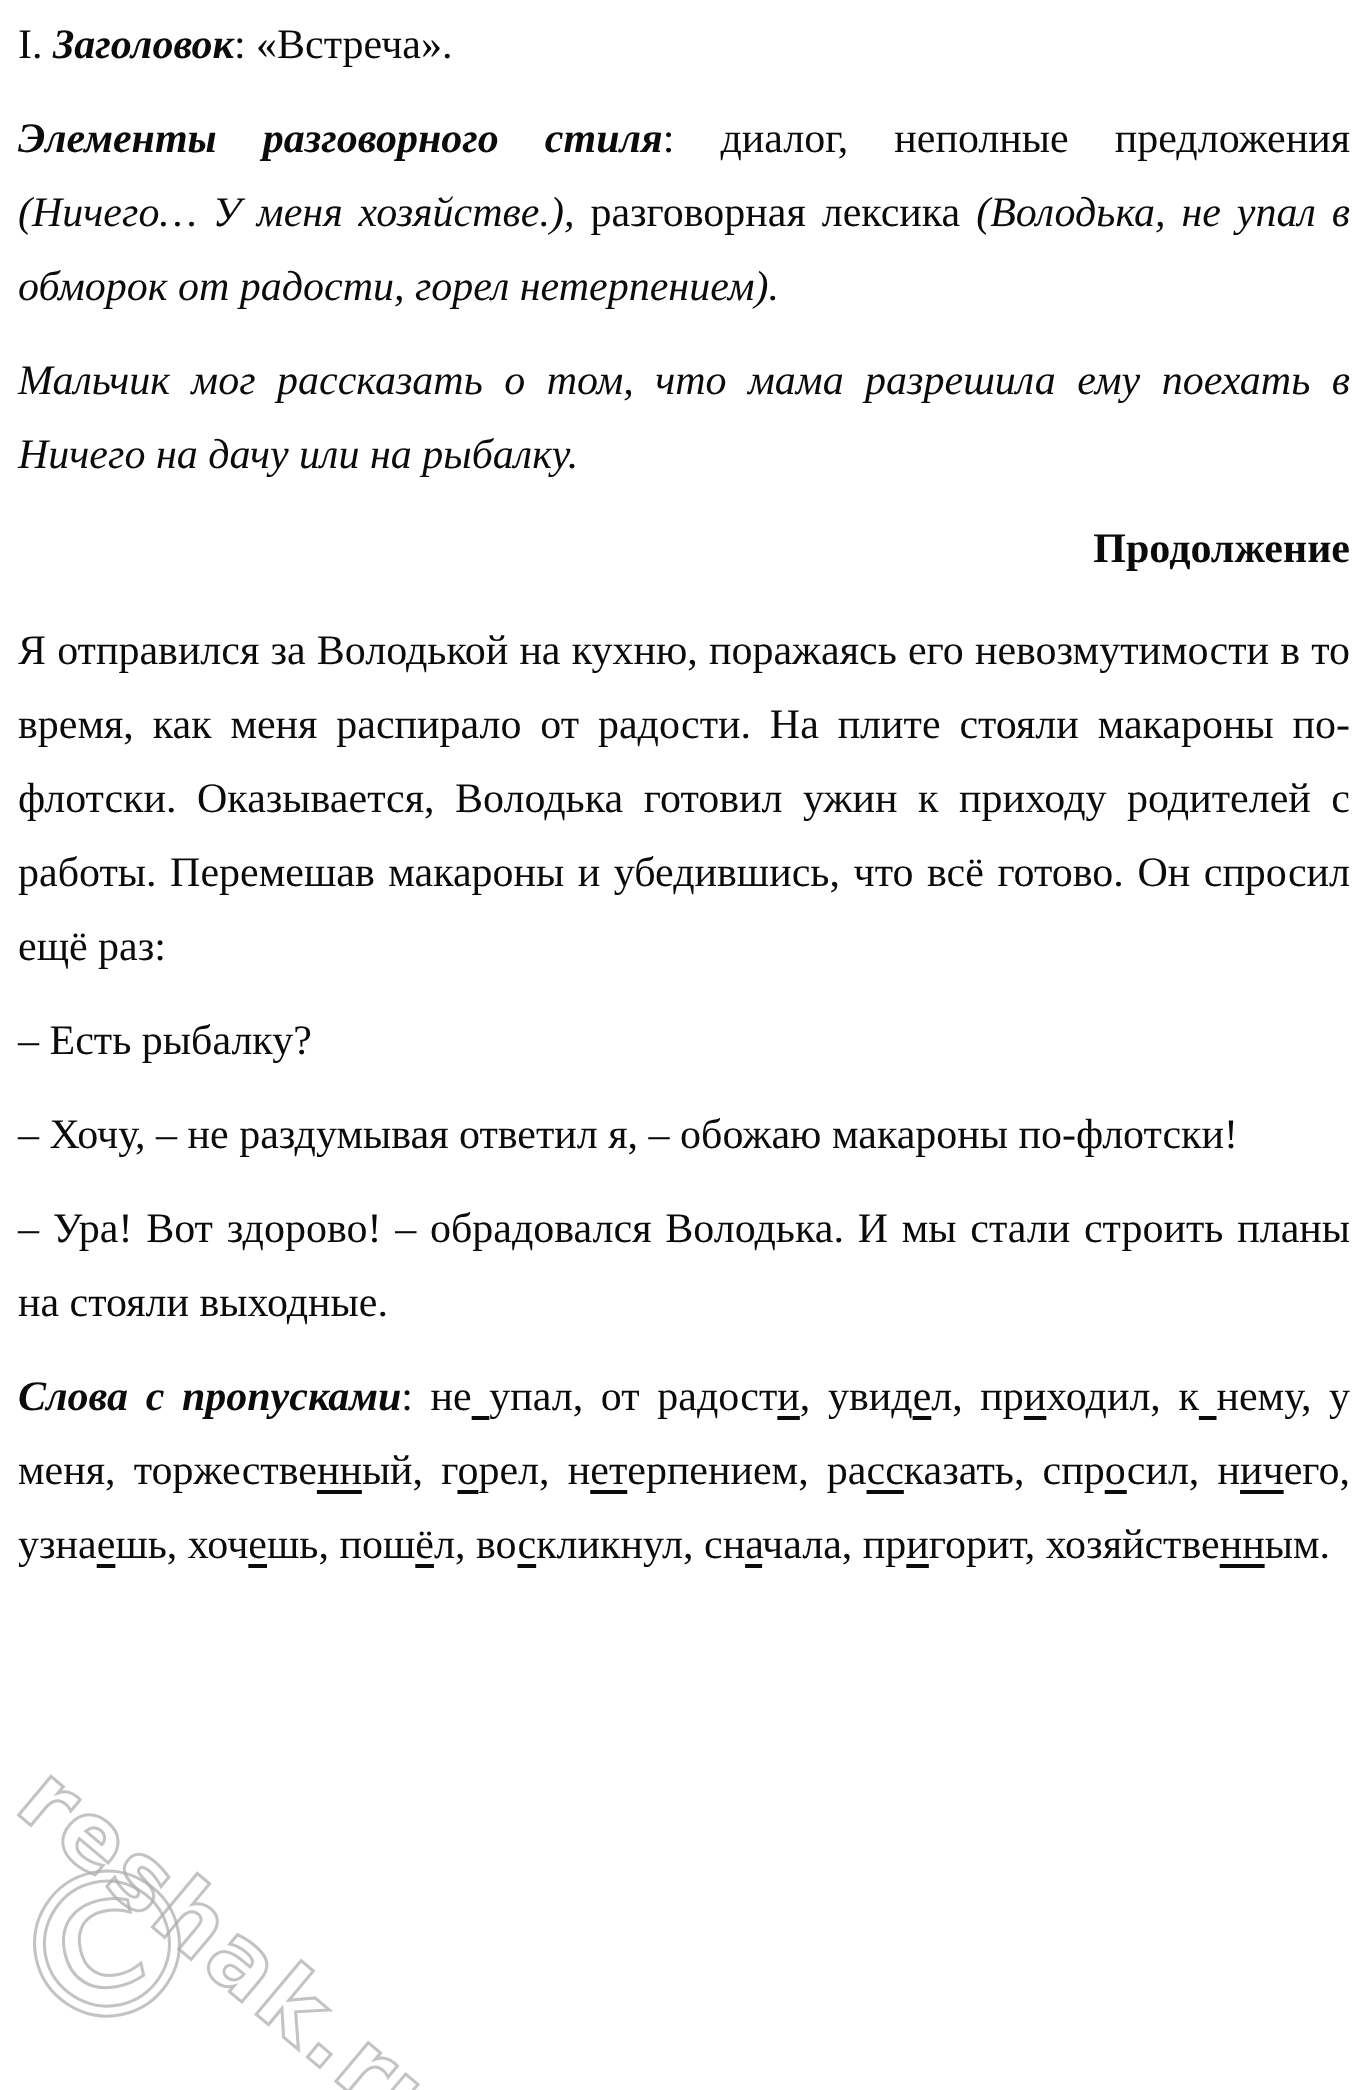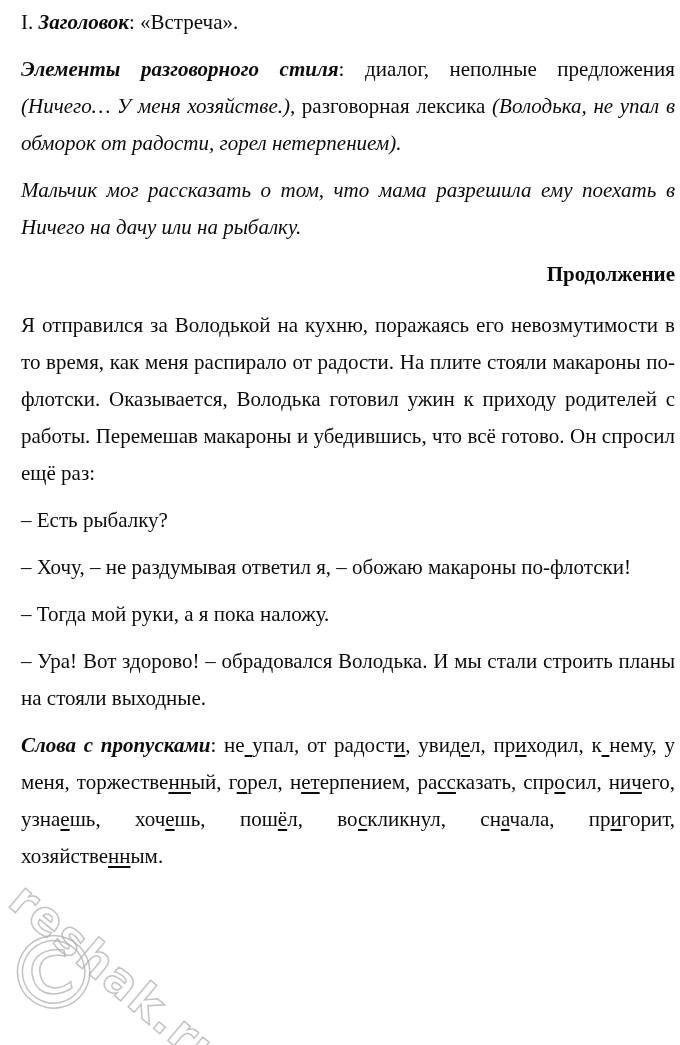"I. Заголовок: «Встреча»." .para { margin: 0 0 10px 16px -> 0 0 10px 4px }
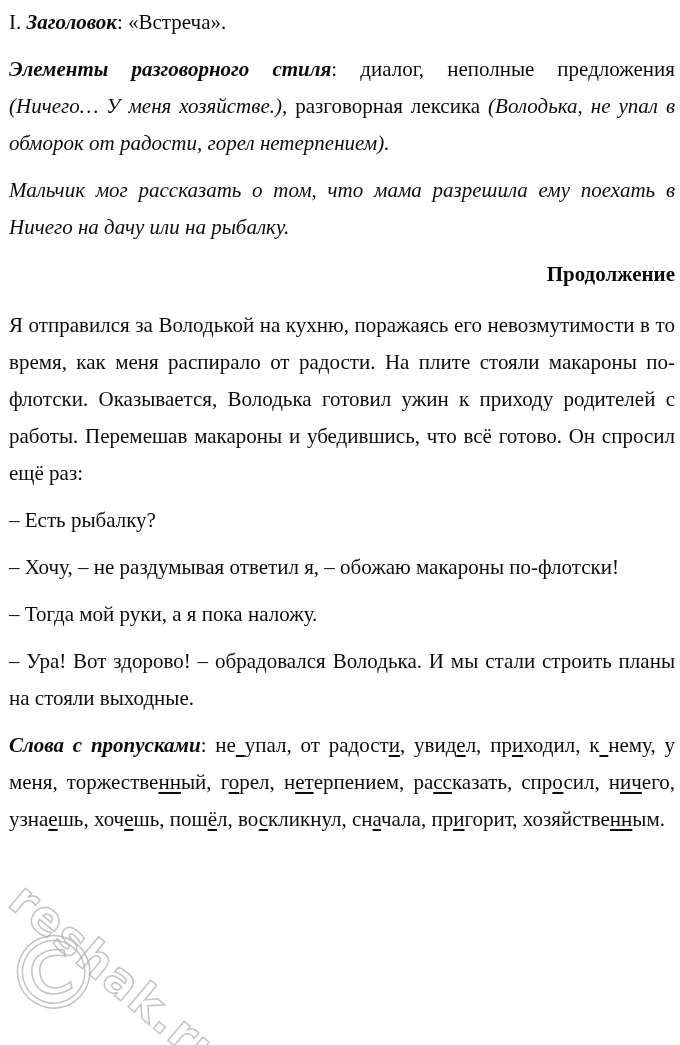"– Тогда мой руки, а" p.para { html: <p><span>– Тогда мой руки, а я пока наложу.</span></p> -> none }
